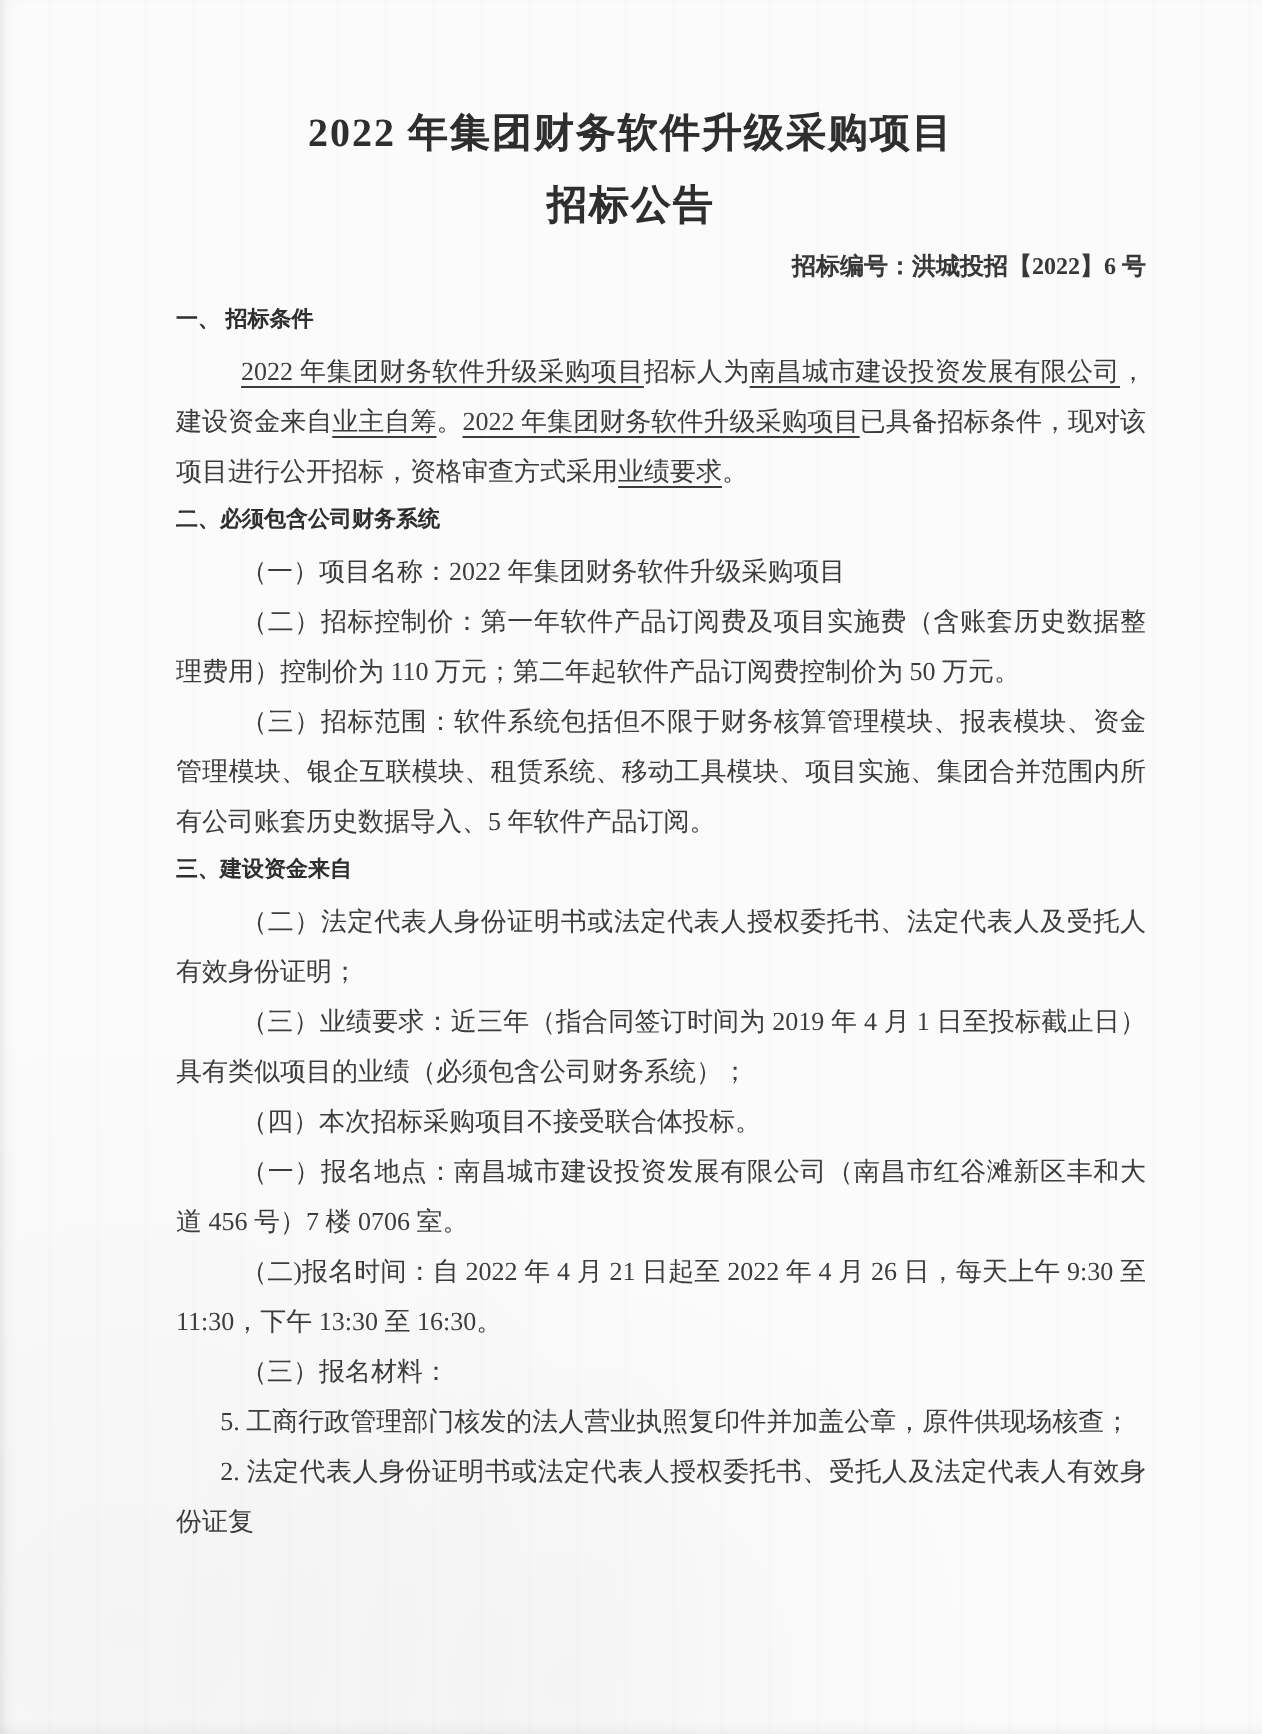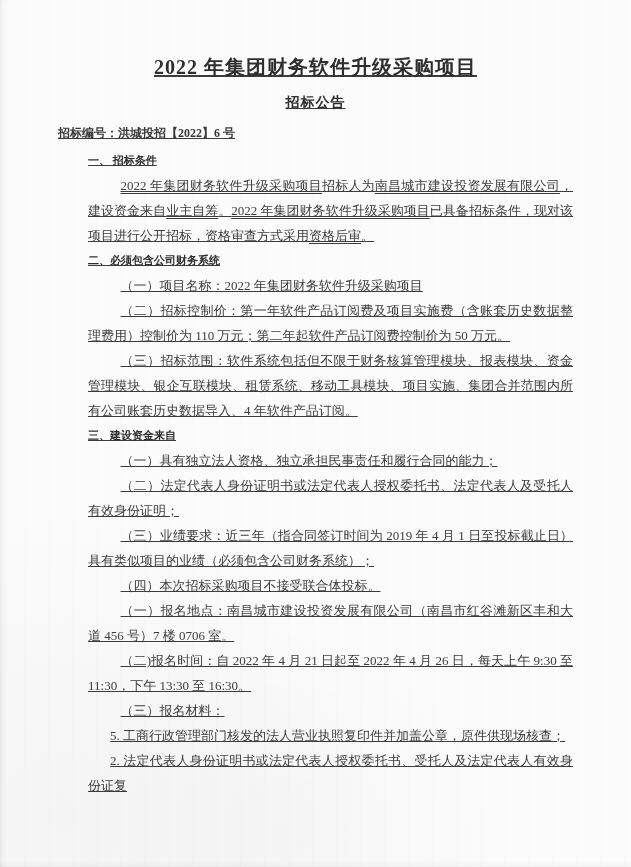"2022 年集团财务软件升级采购项目" .page { text-decoration: underline -> none }
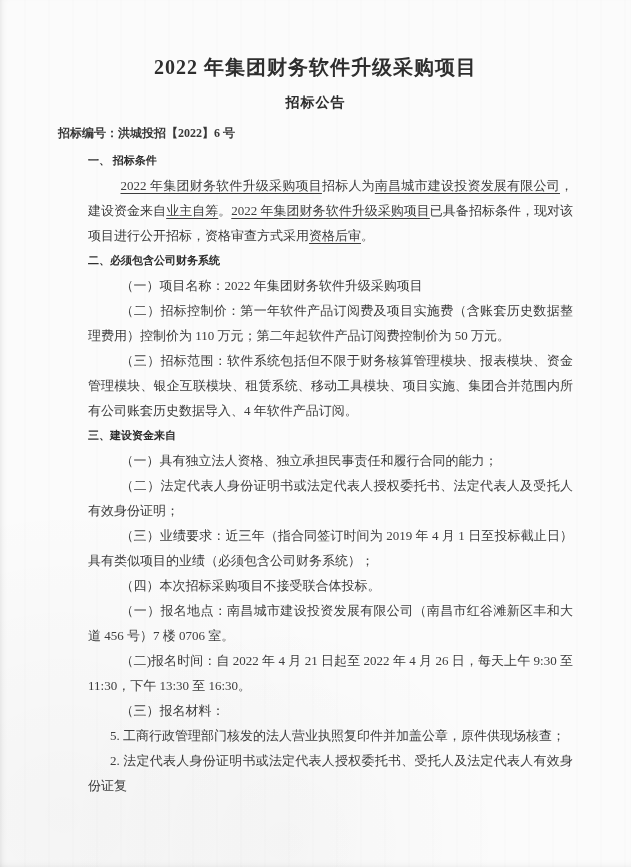"招标公告" .t2 { font-size: 14px -> 20px }
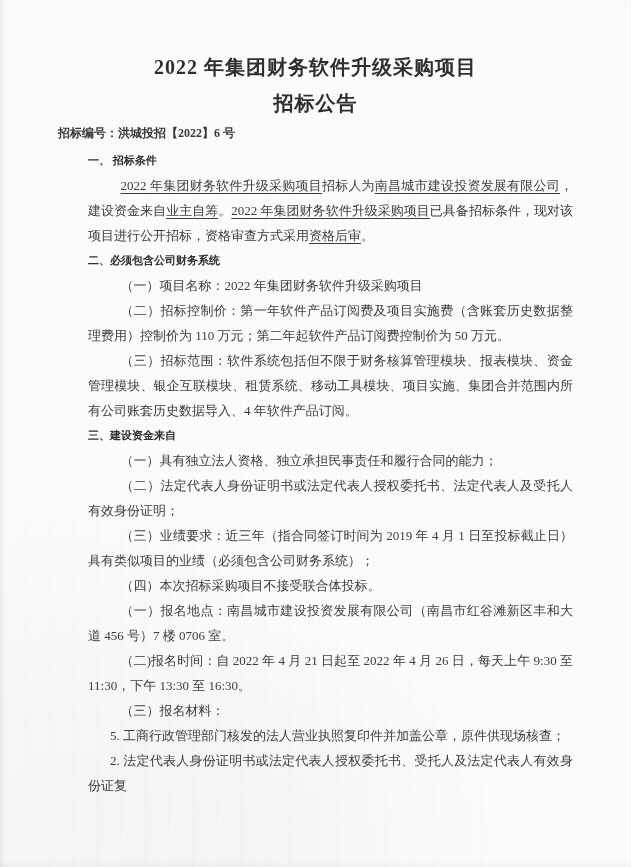"招标编号：洪城投招【2022】6 号" .t3 { text-align: left -> right }
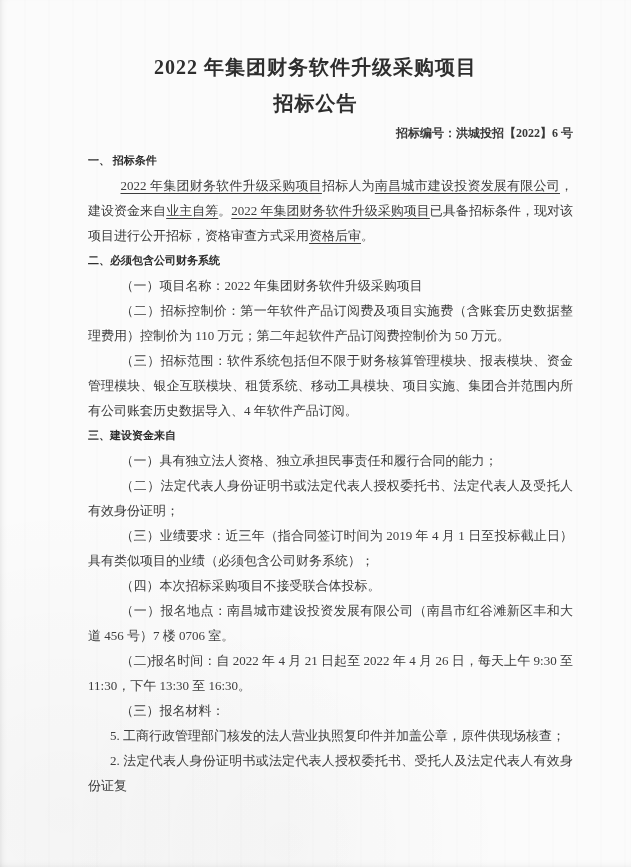"资格后审" span.u { text: 资格后审 -> 业绩要求 }
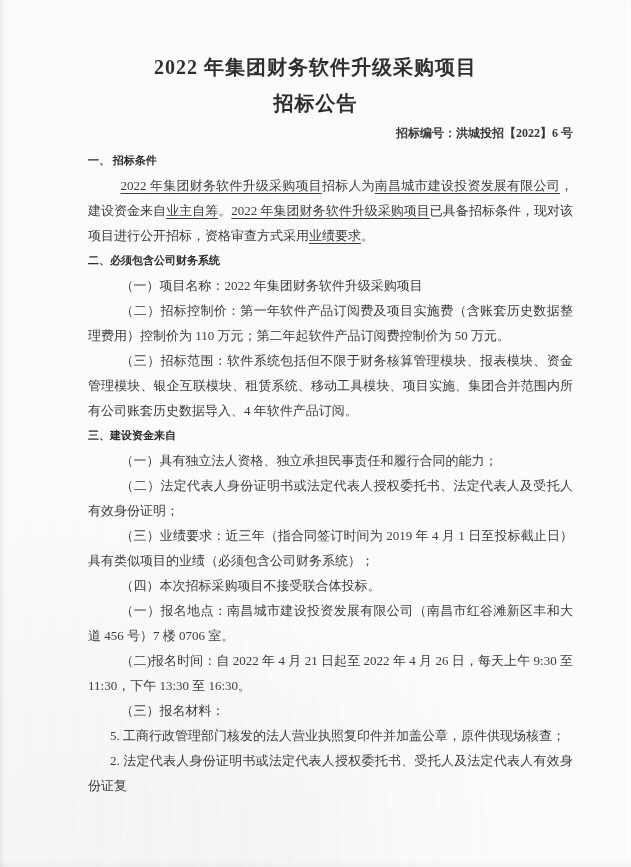"（三）招标范围：软件系统包括但不限于财务核算管理模块、报表模块、资金管理模块、银" p { text: 4 -> 5 }
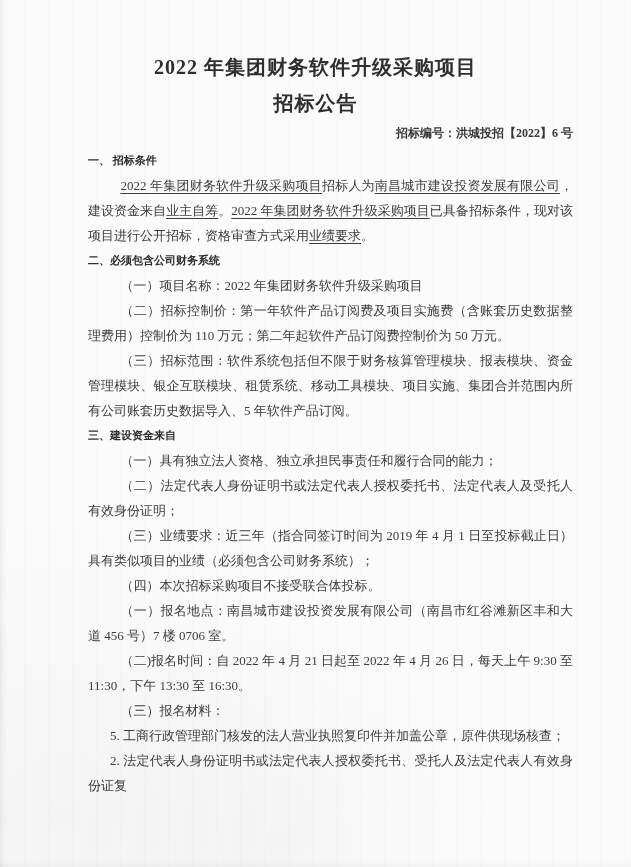"（一）具有独立法人资格、独立承担民事责任和履行合同的能力；" p { html: <p>（一）具有独立法人资格、独立承担民事责任和履行合同的能力；</p> -> none }
